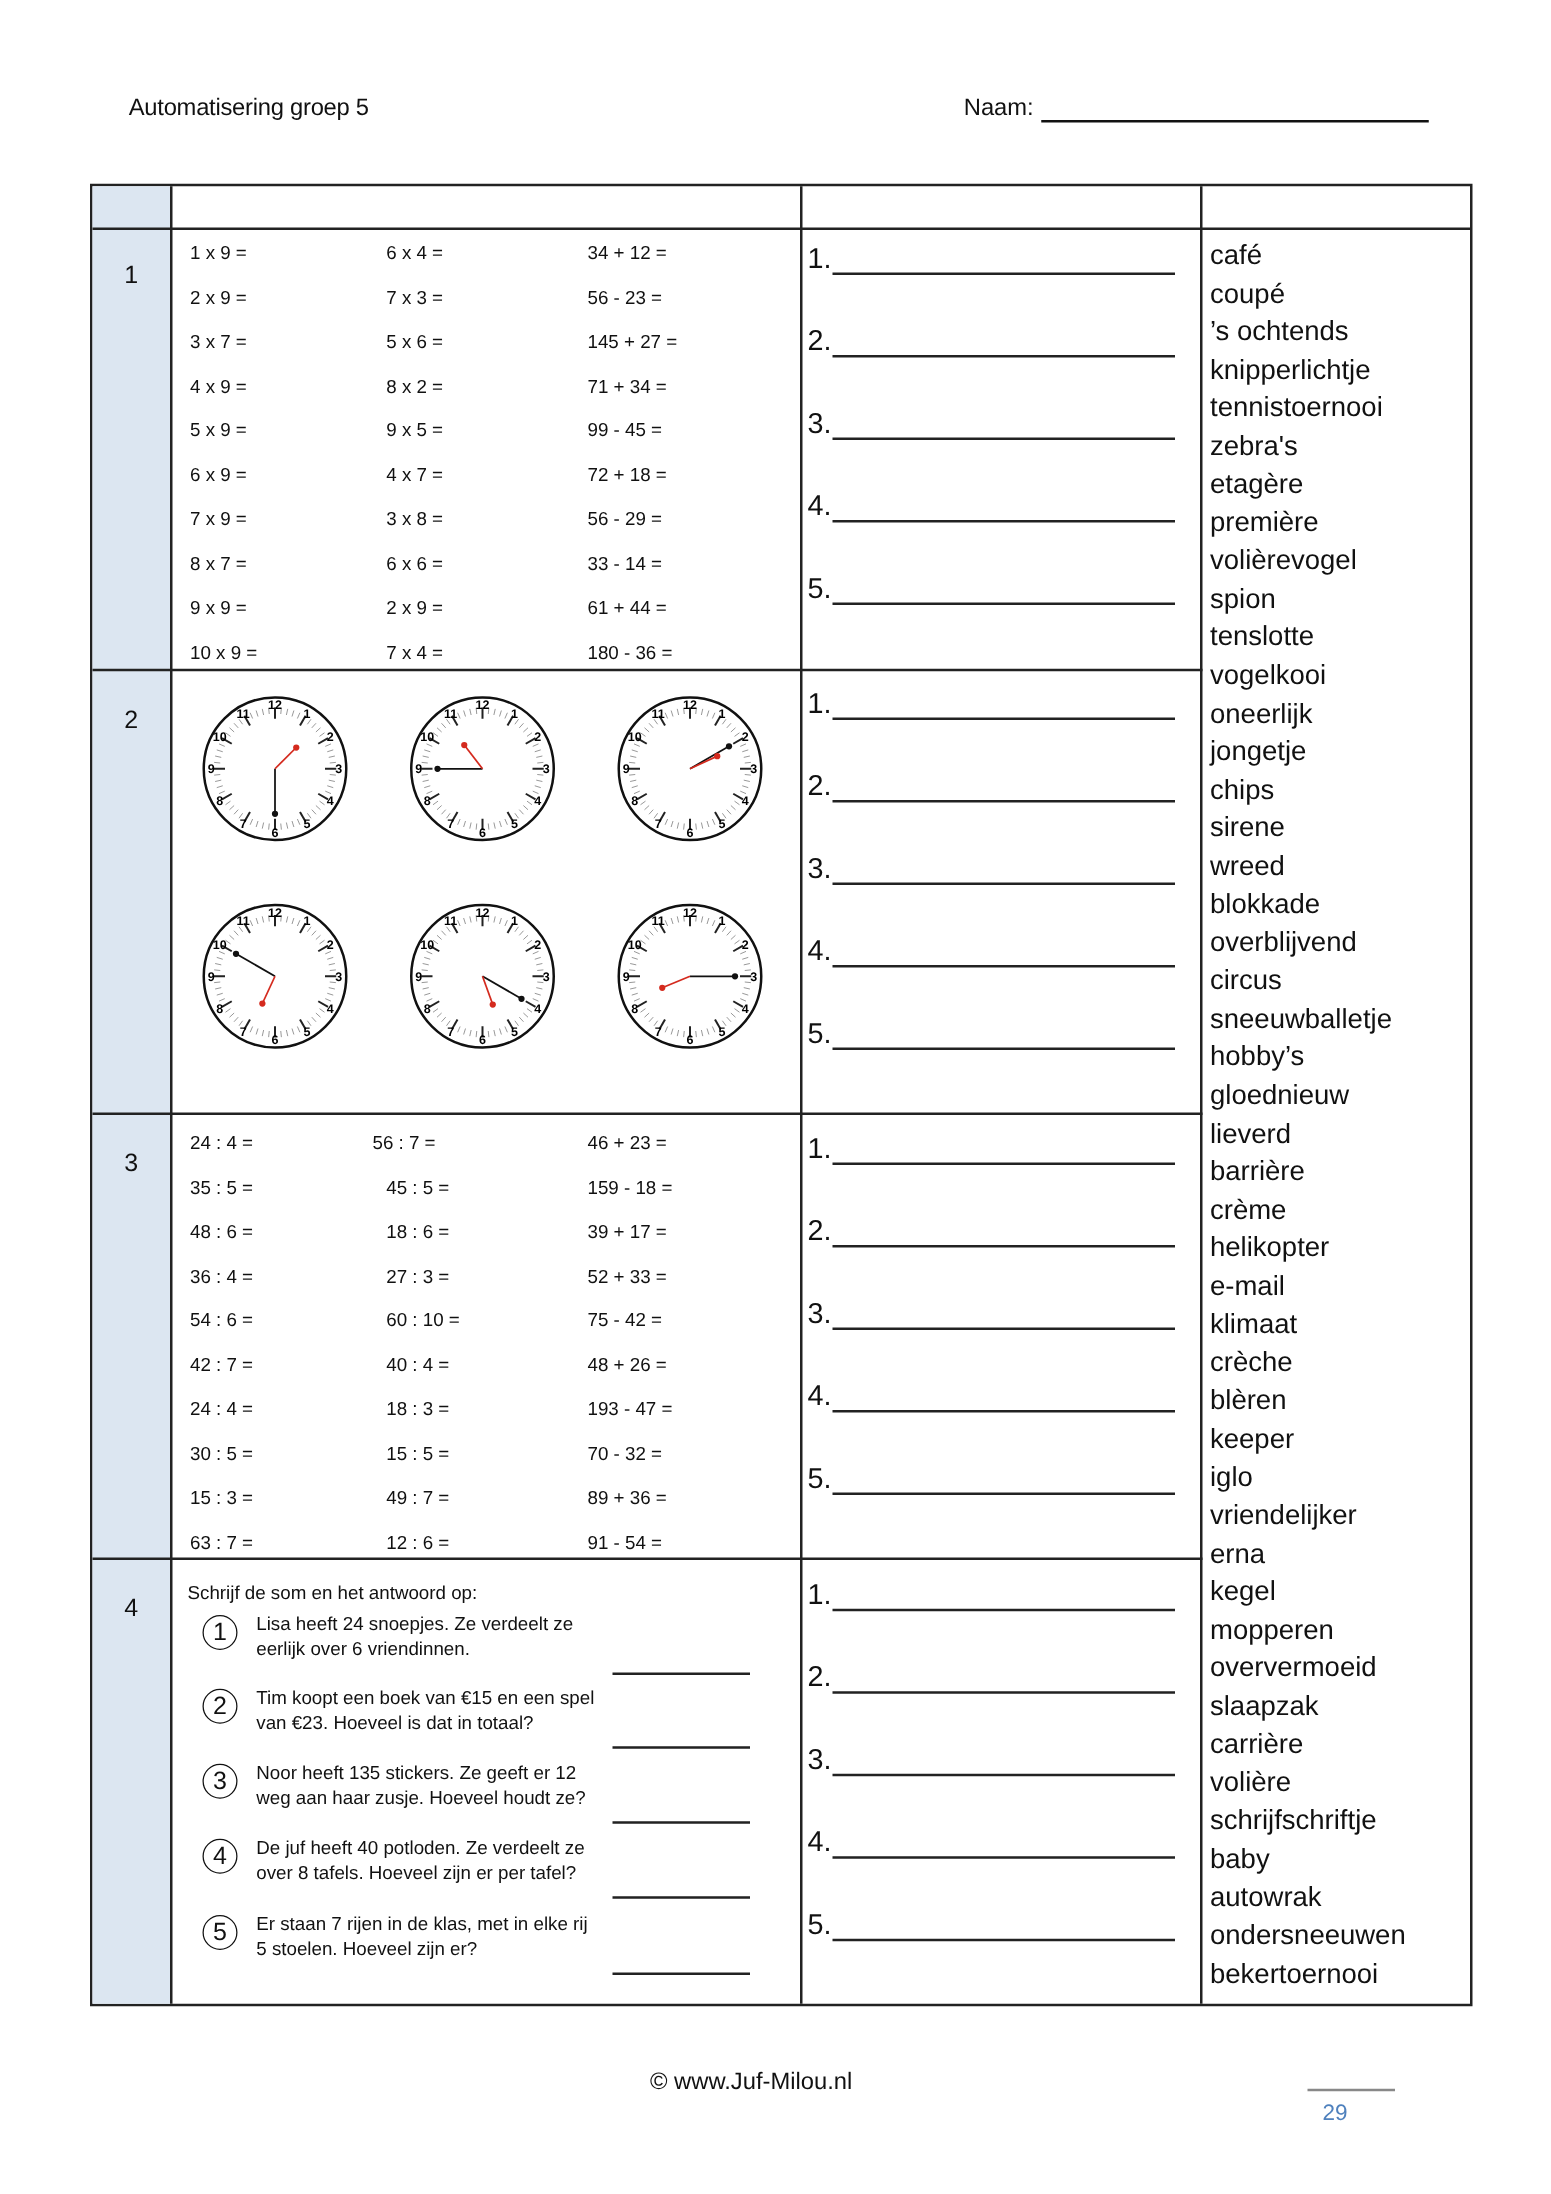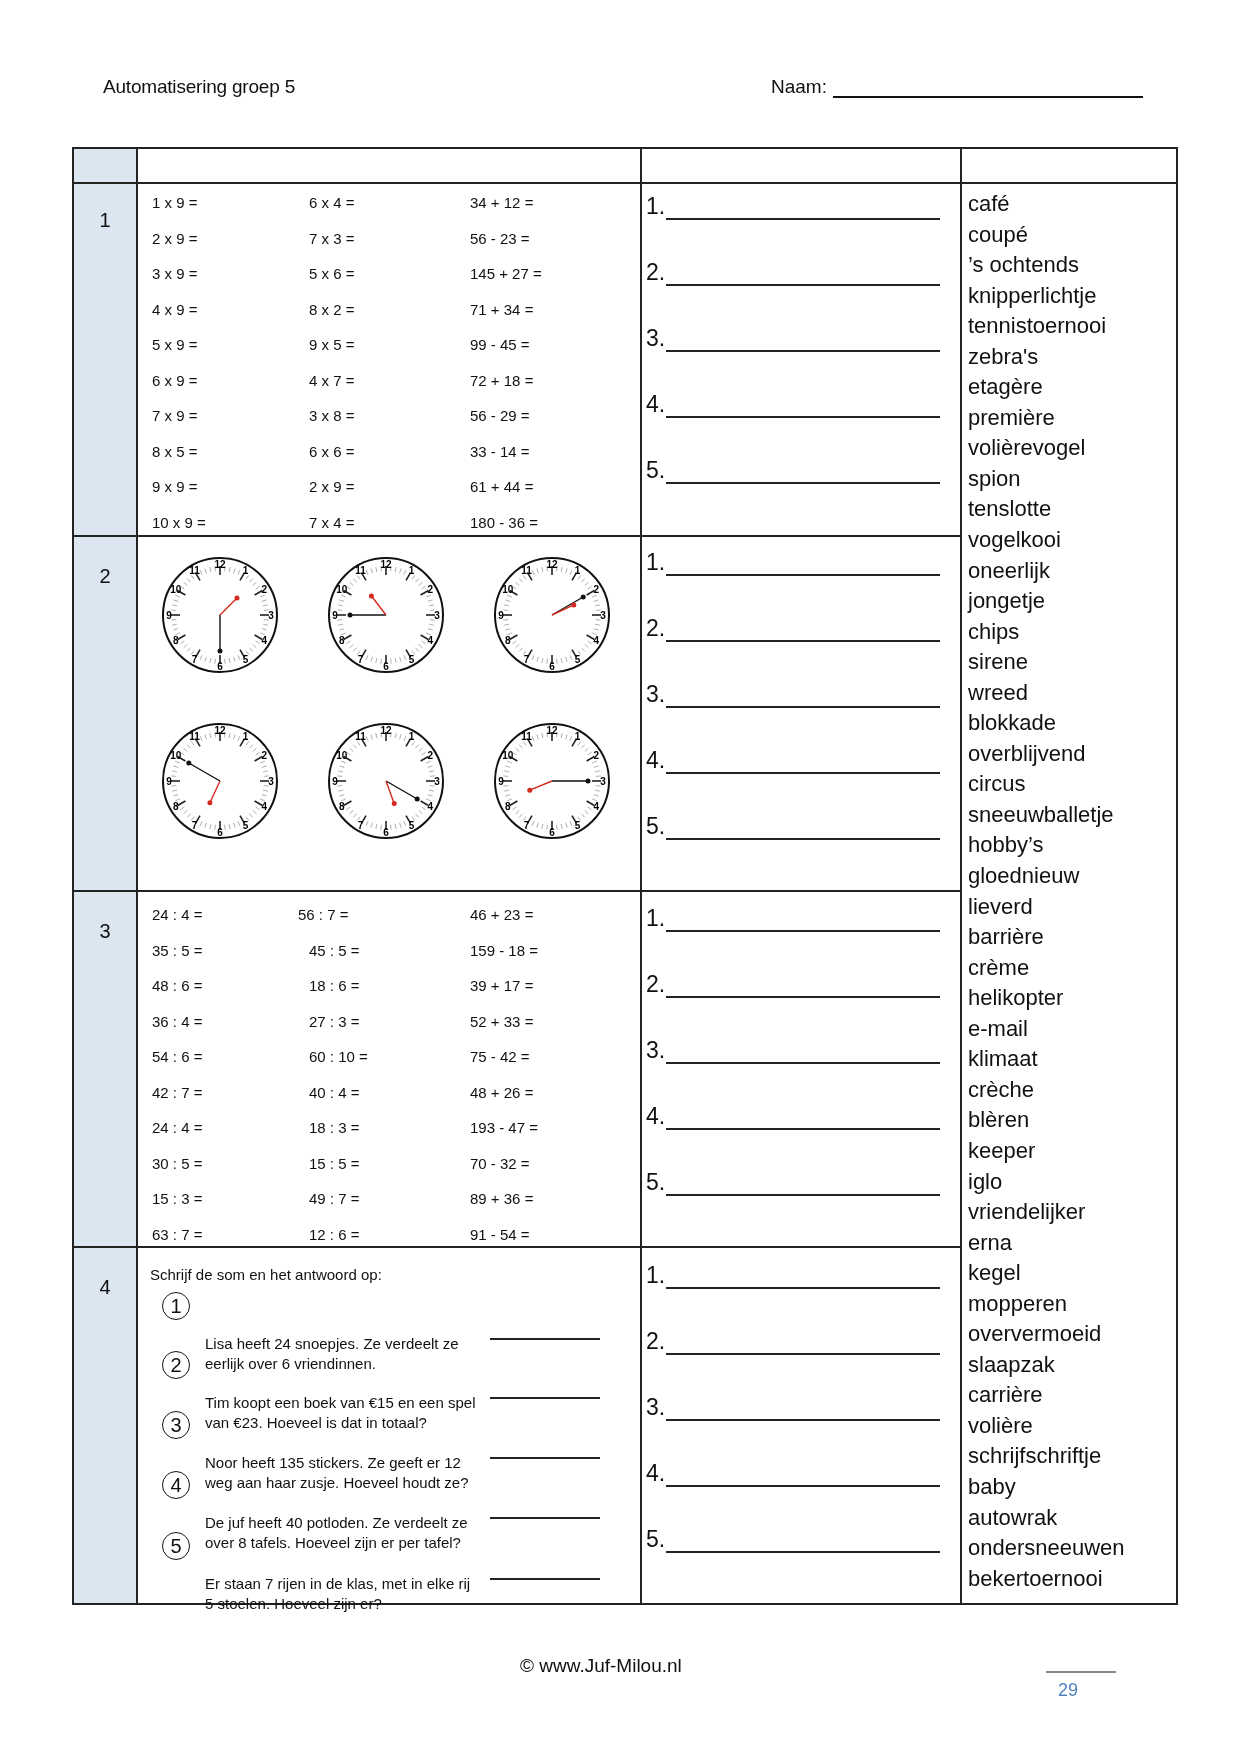"3 x 9 =" span { text: 9 -> 7 }
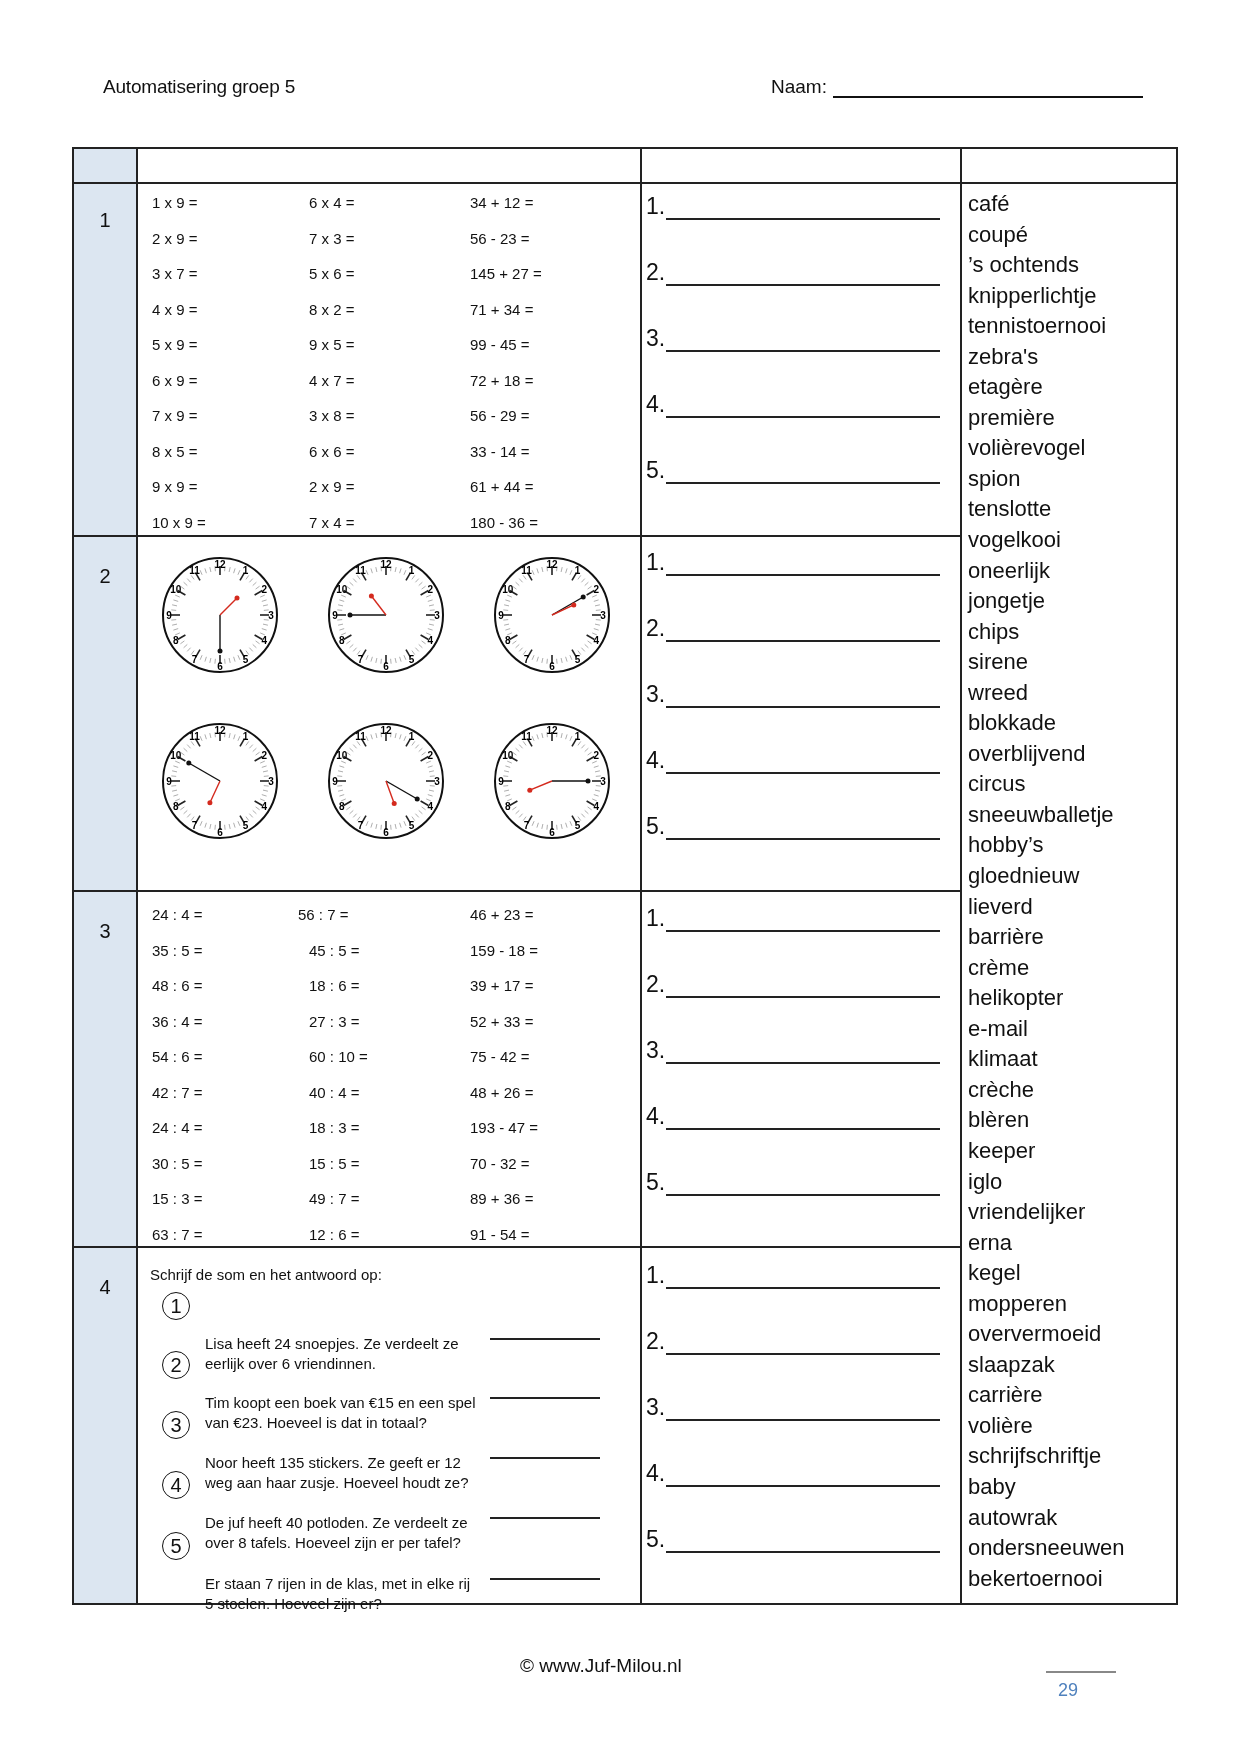"8 x 5 =" span { text: 5 -> 7 }
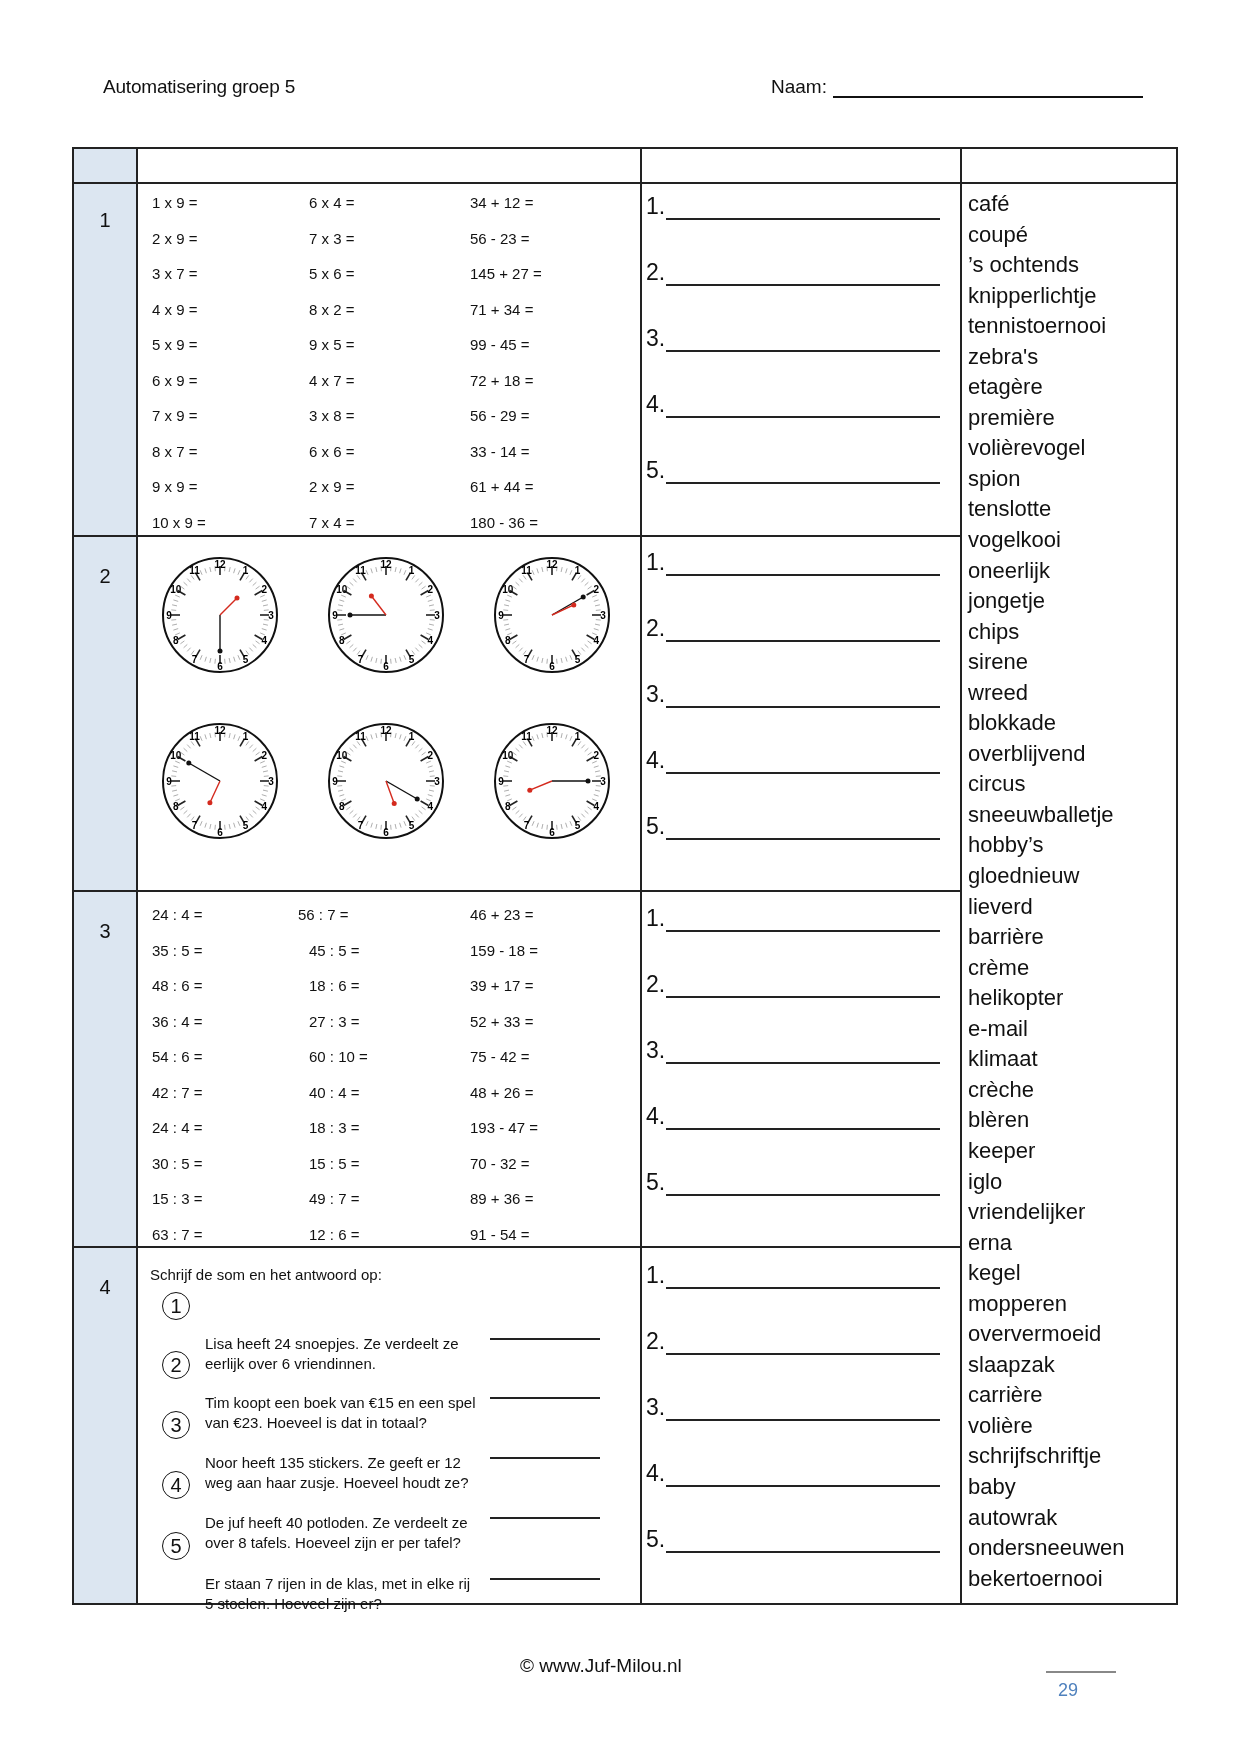"Lisa heeft 24 snoepjes. Ze" .wp .txt { margin-top: 44px -> none }
